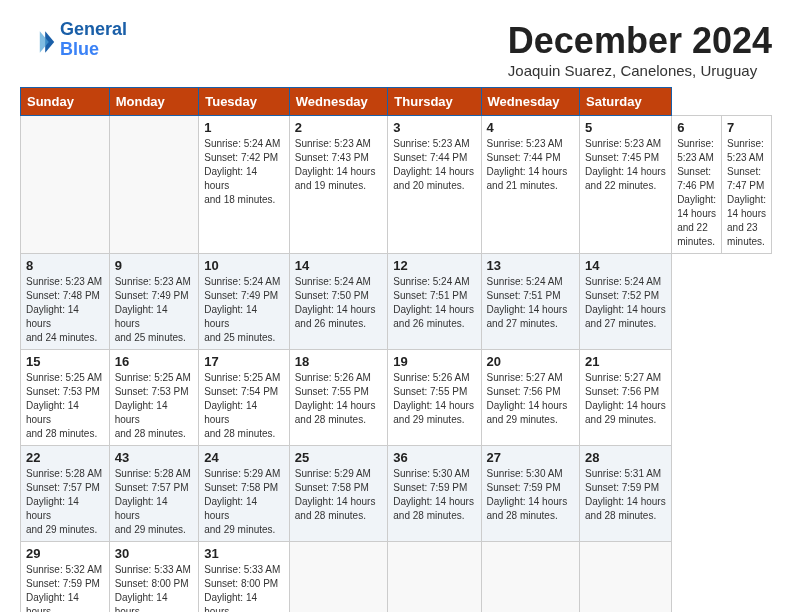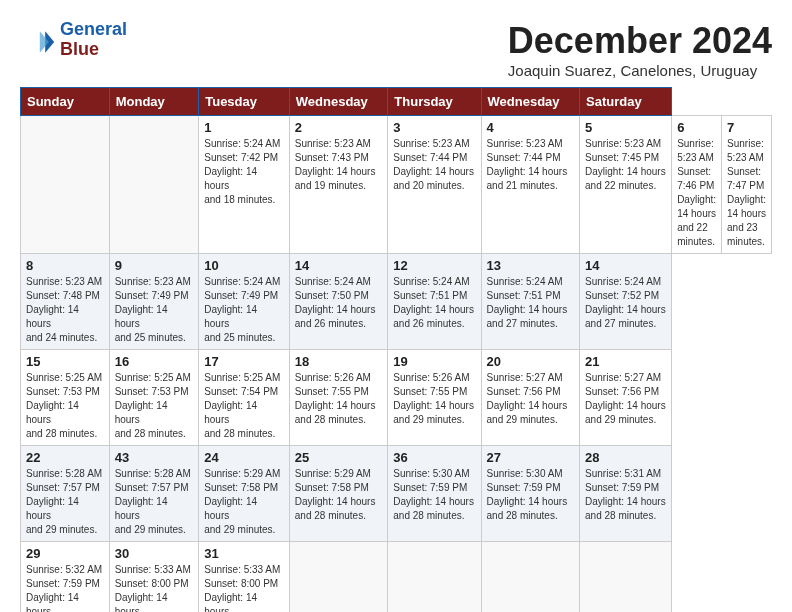"Blue" span { color: #7f1d1d -> #3b82f6 }
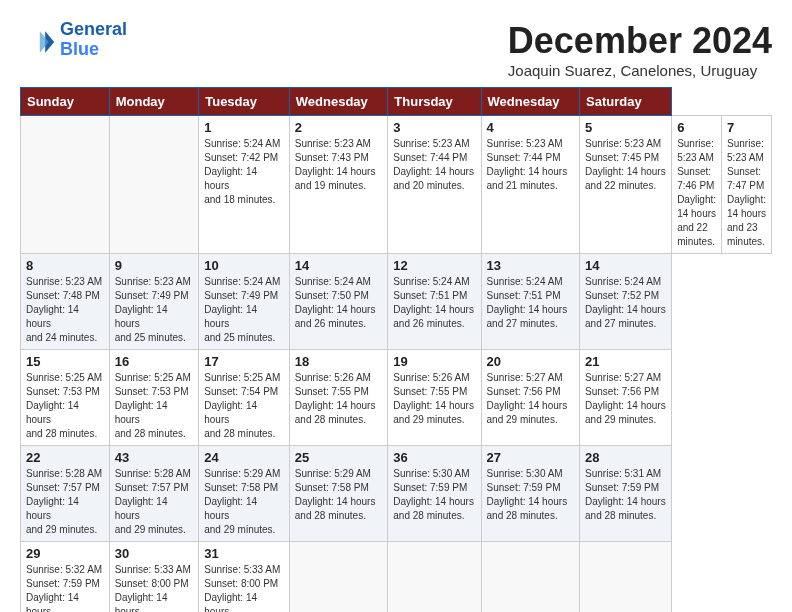"Sunday" thead tr { background-color: #7f1d1d -> #c2410c }
